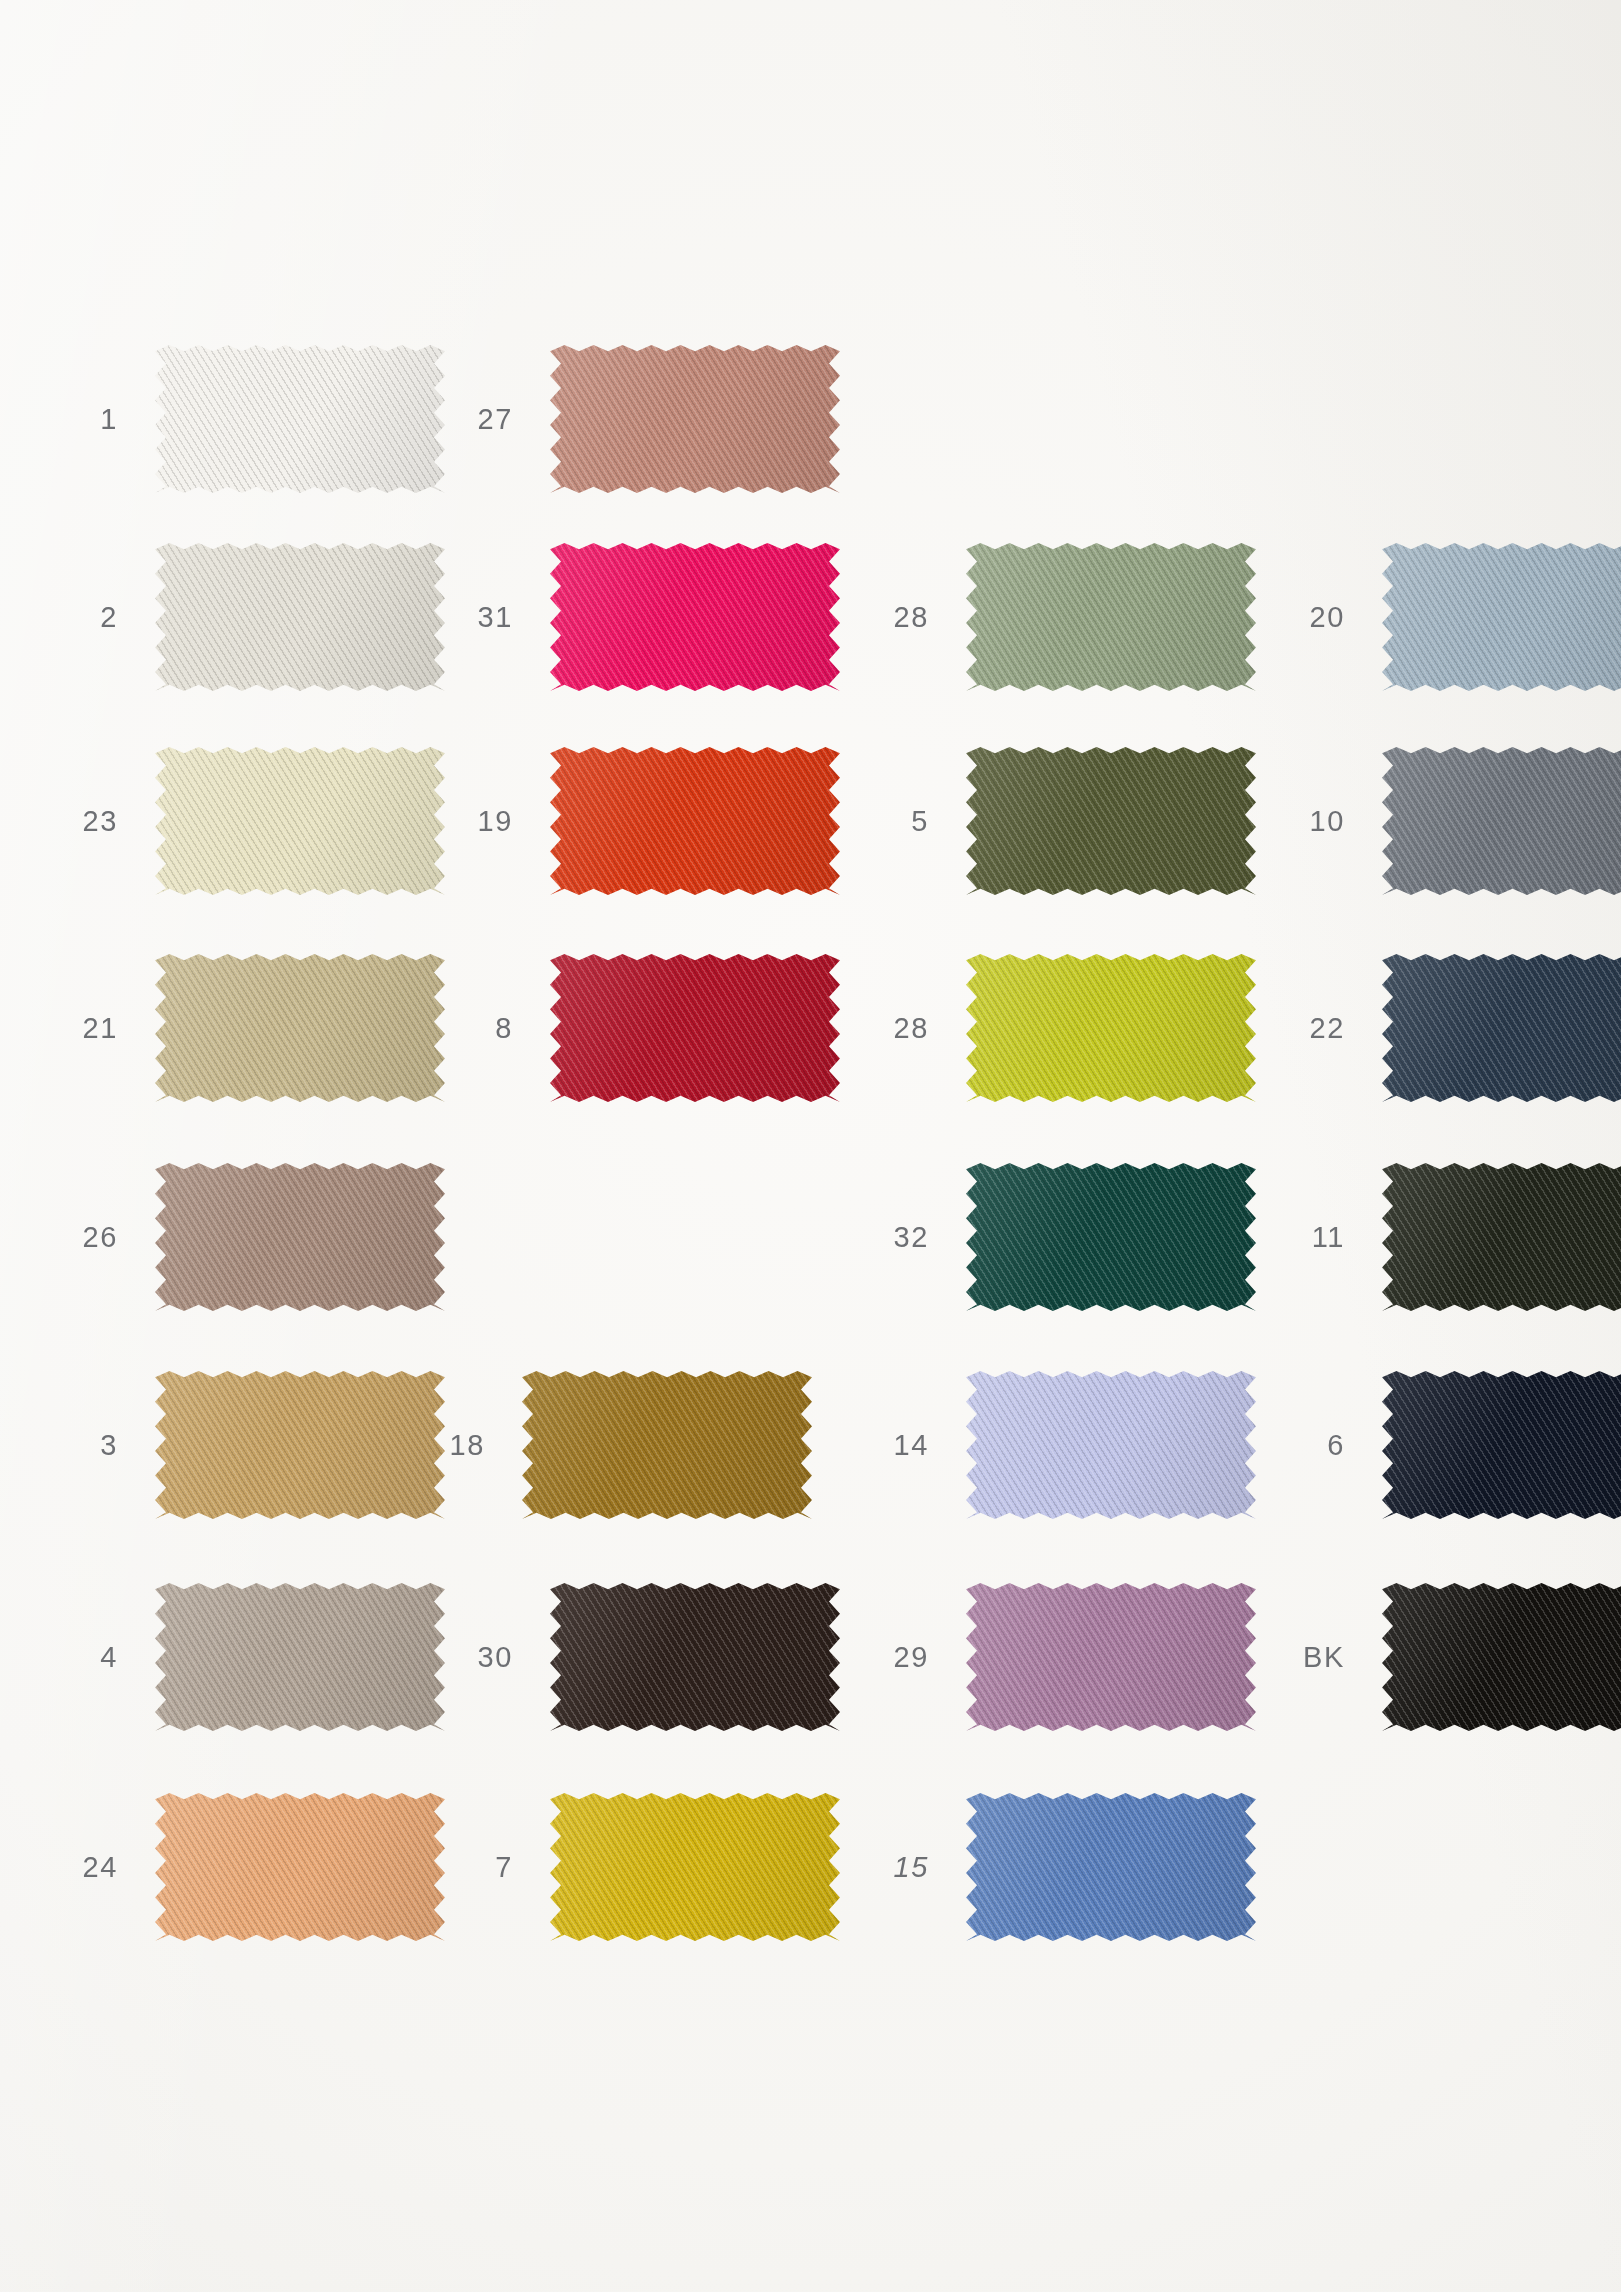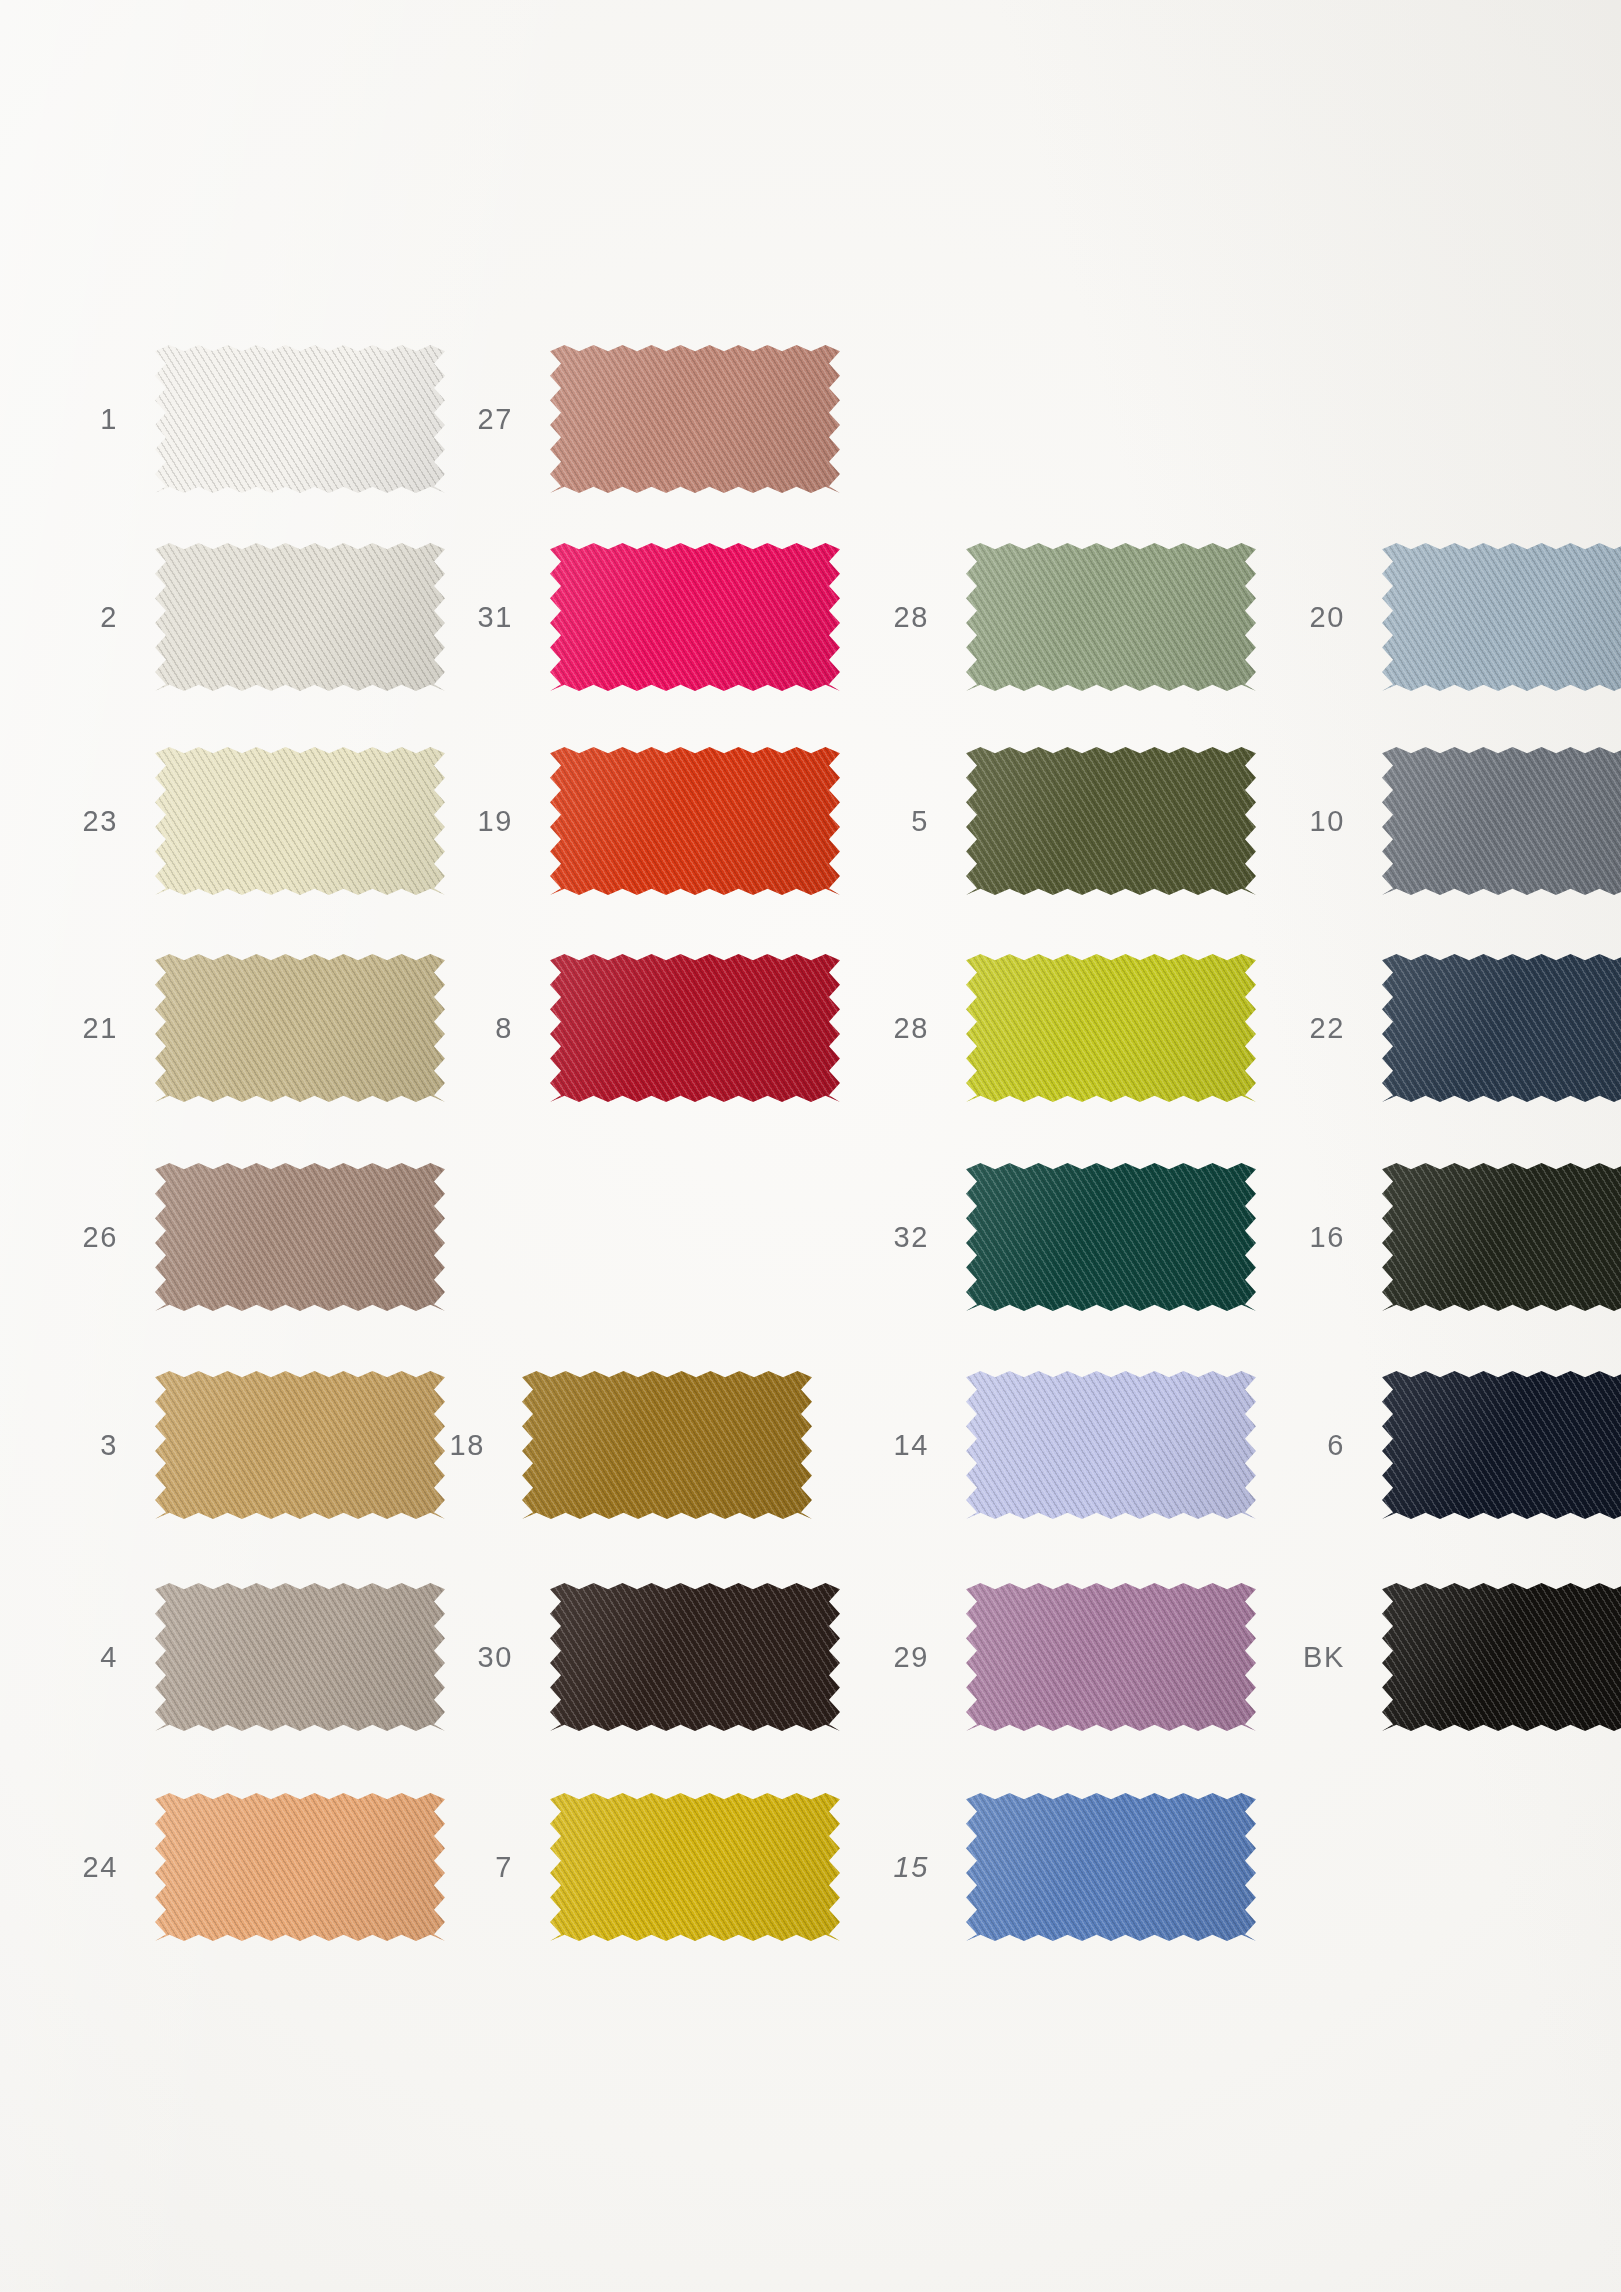"16" span.lbl { text: 16 -> 11 }
